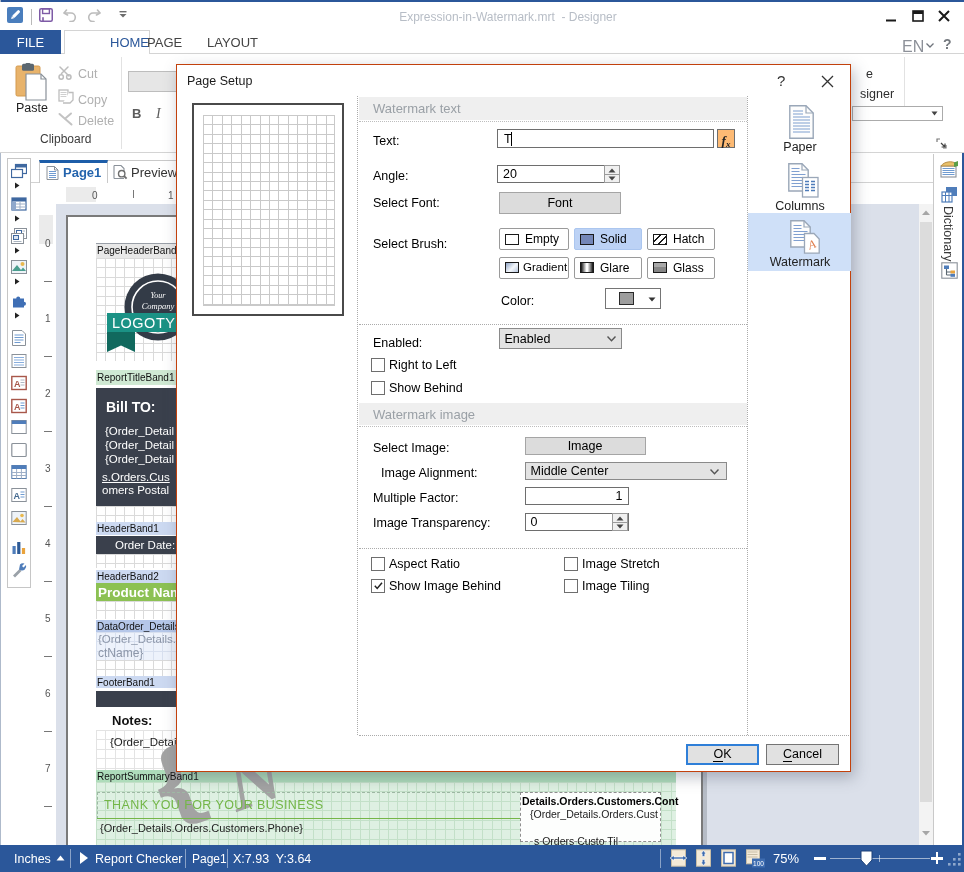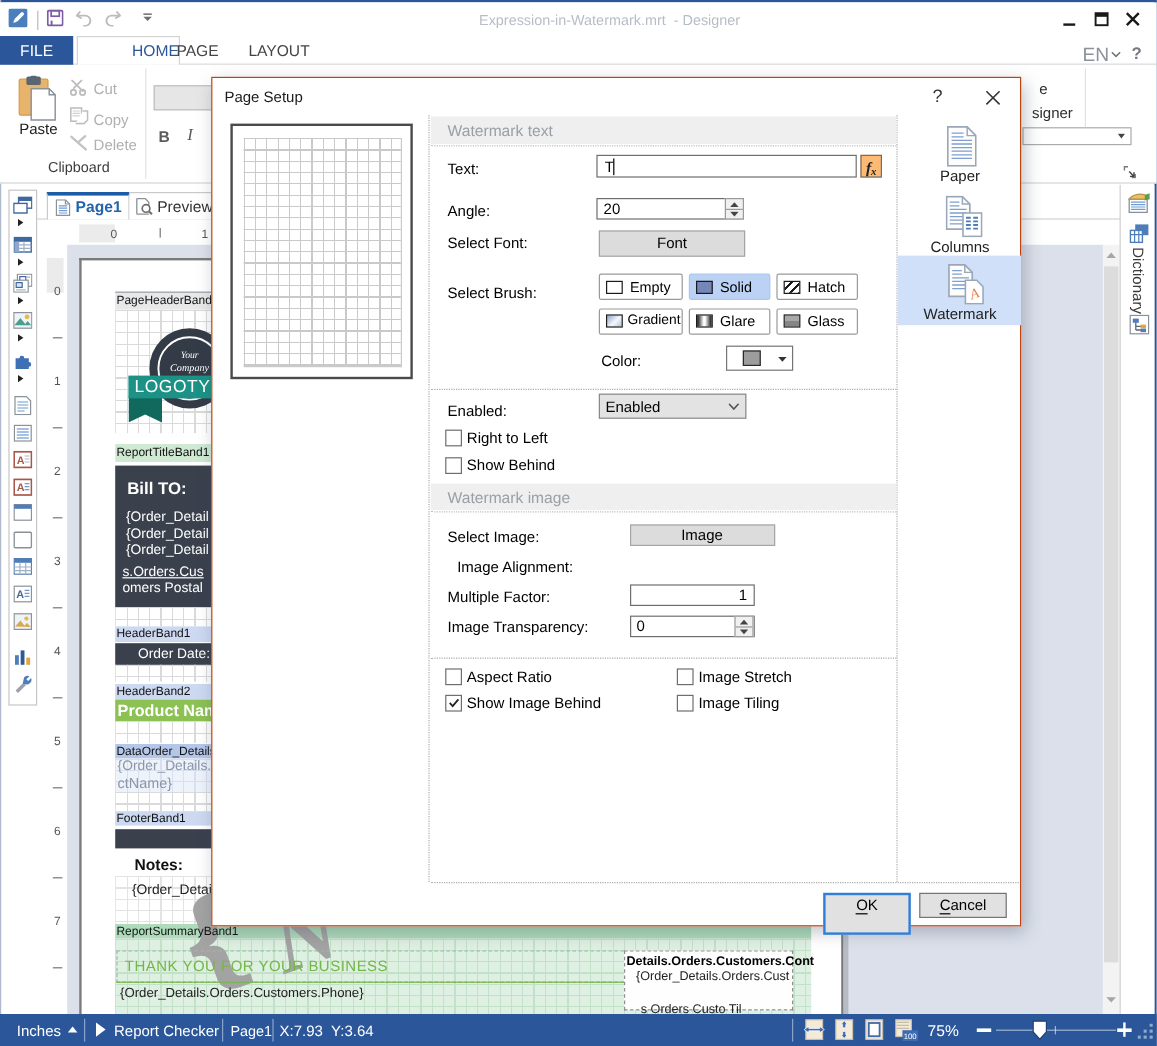"Middle Center" div.abs { html: none -> <div> <div>Middle Center</div> <svg> <path></path> </svg> </div> }
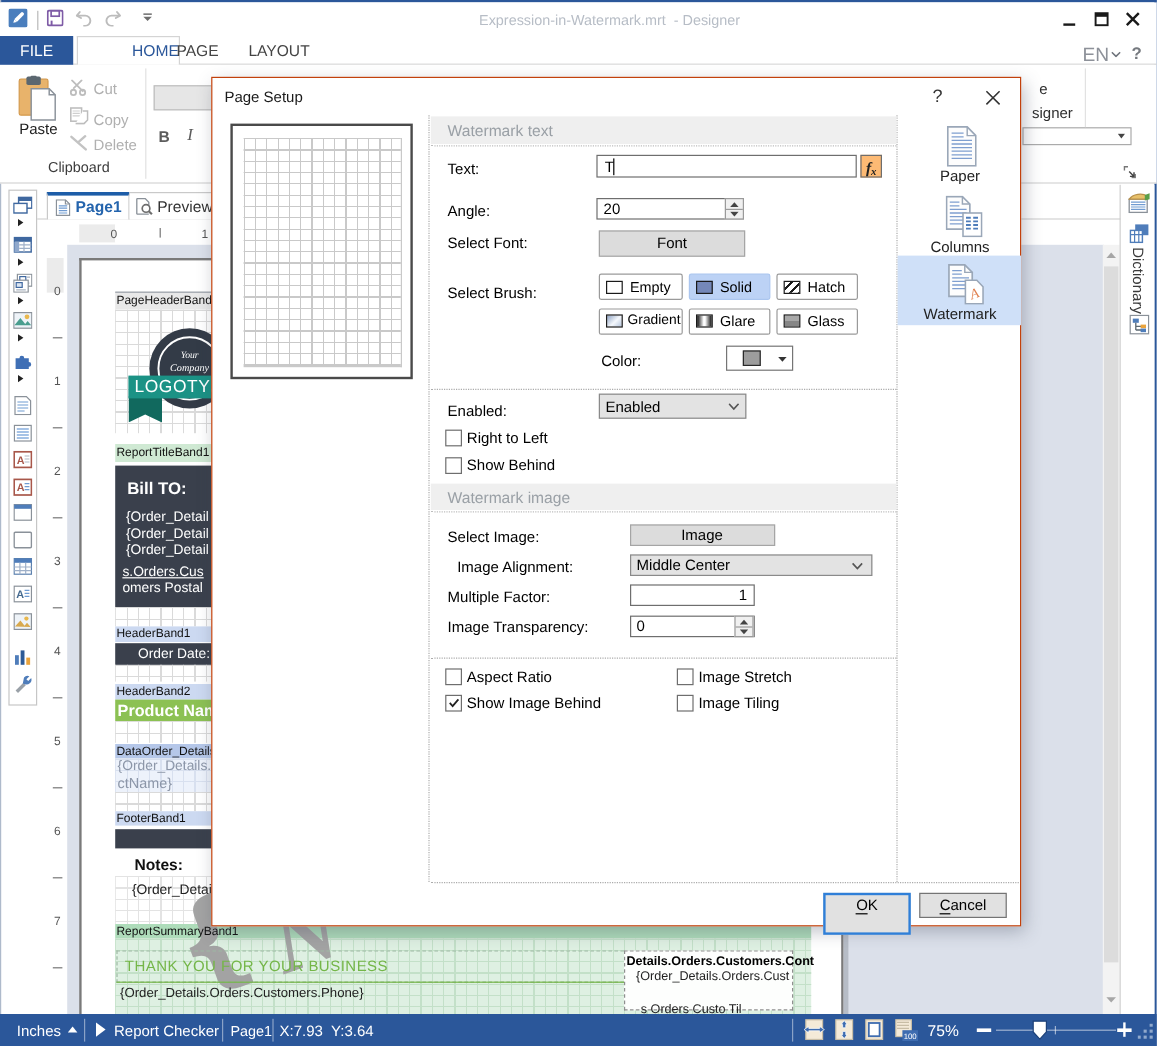"OK" div.abs { height: 35px -> 21px }
